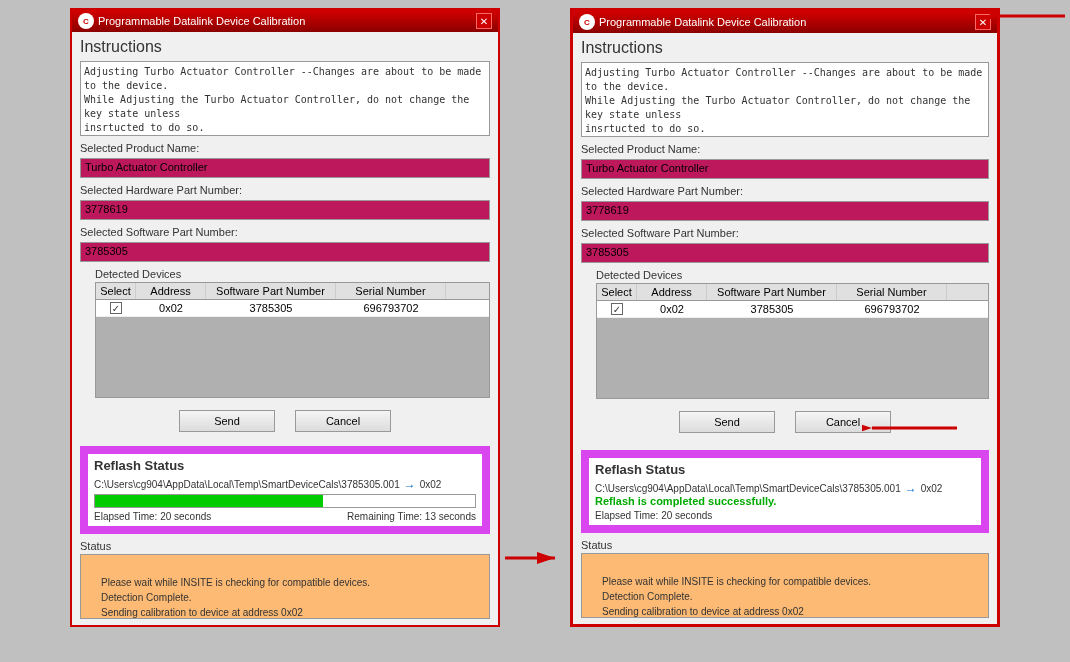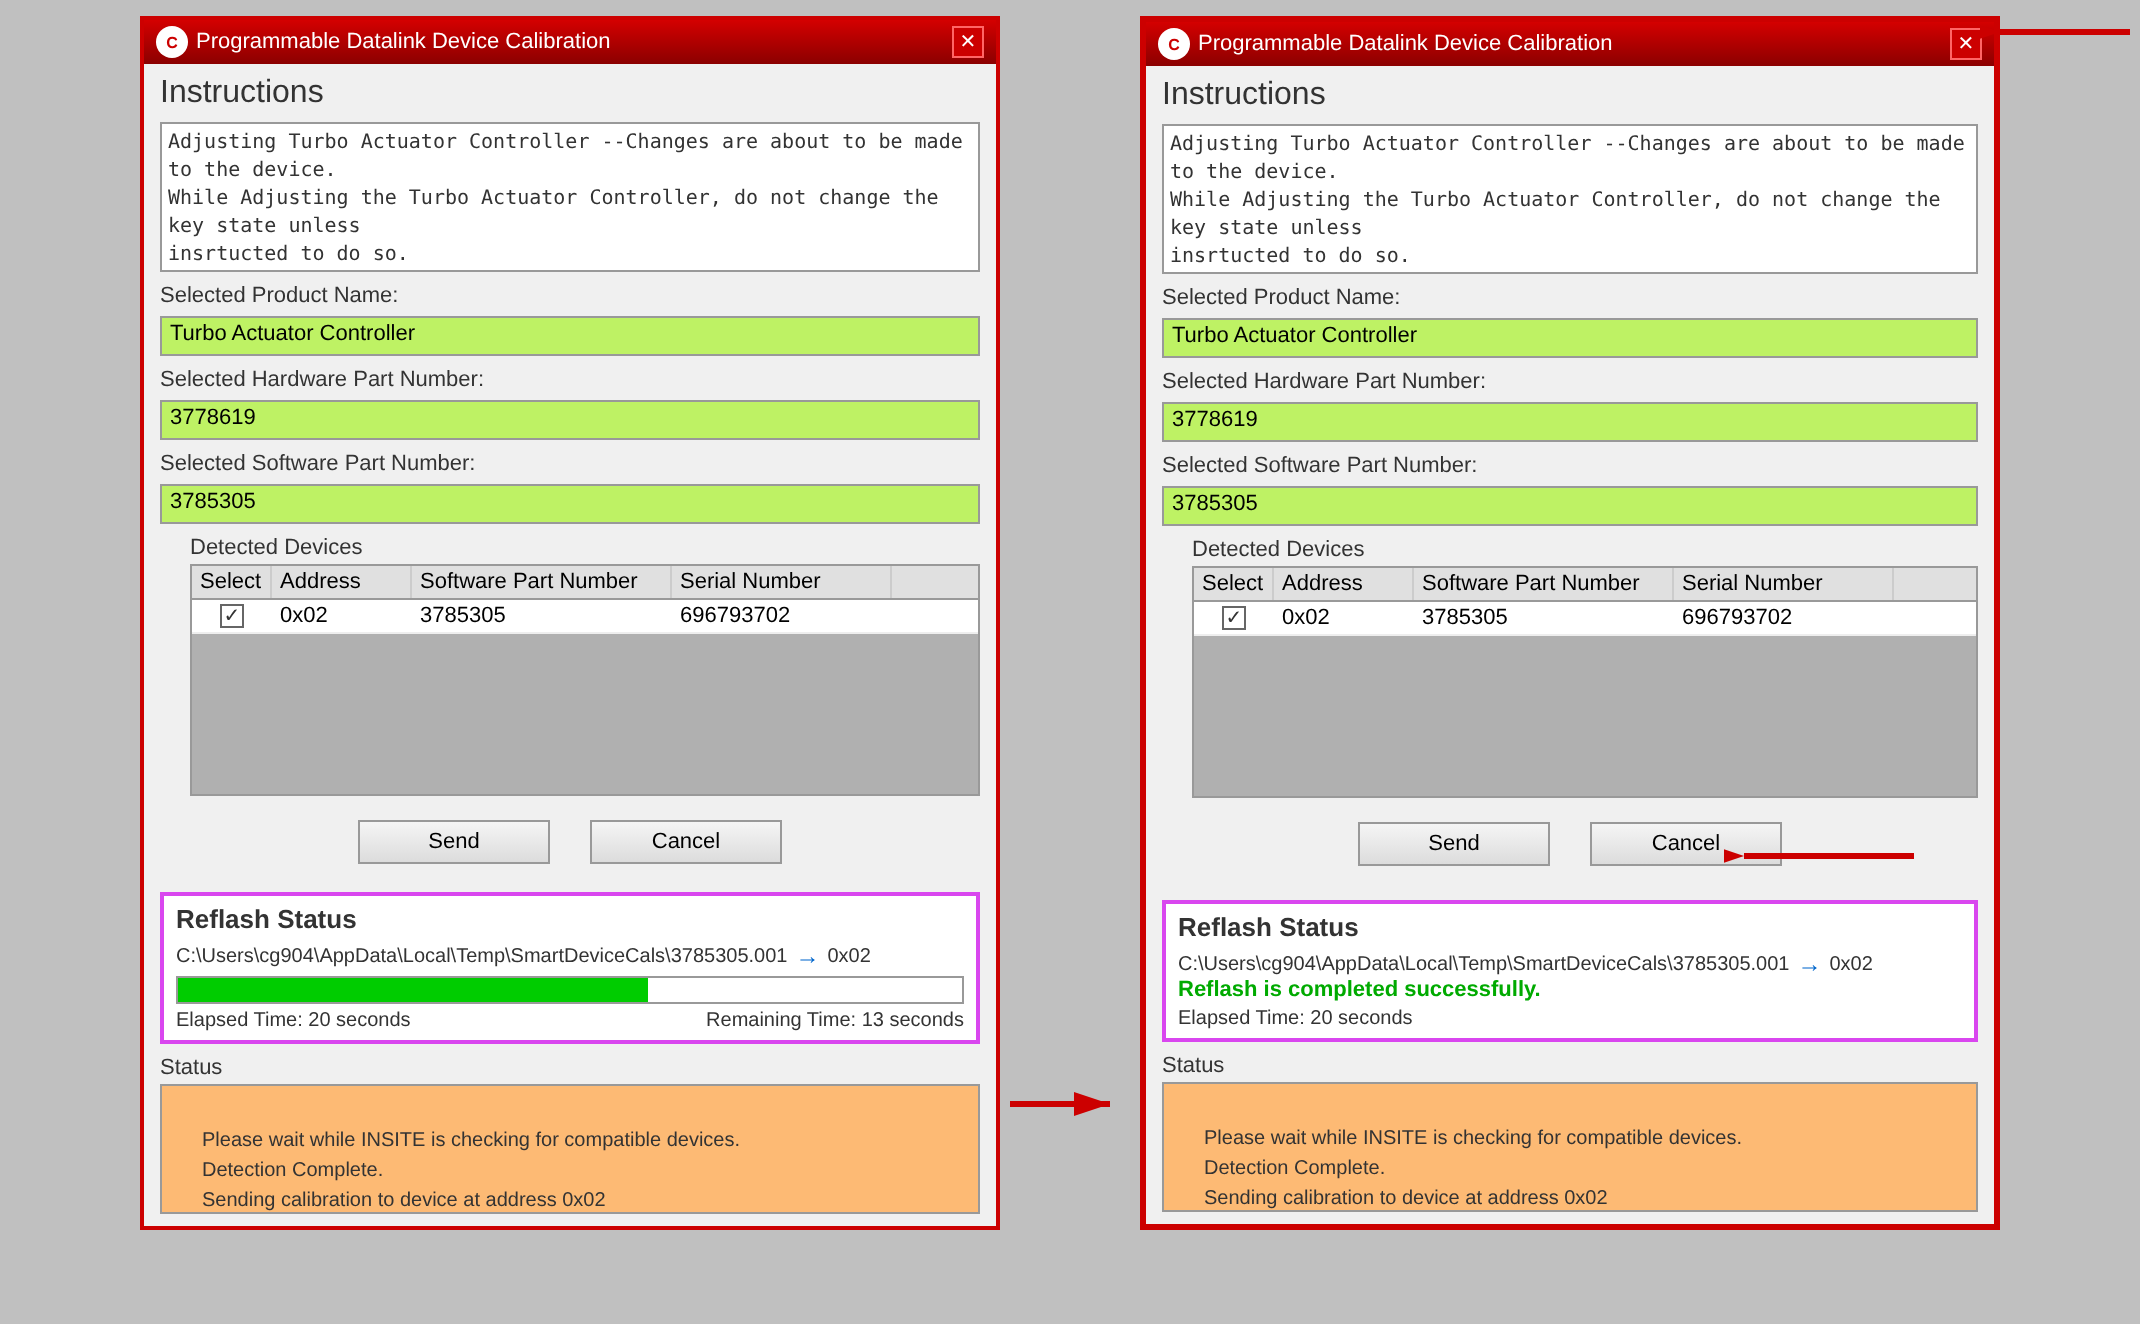"Turbo Actuator Controller" .field-input { background: #bef264 -> #be185d }
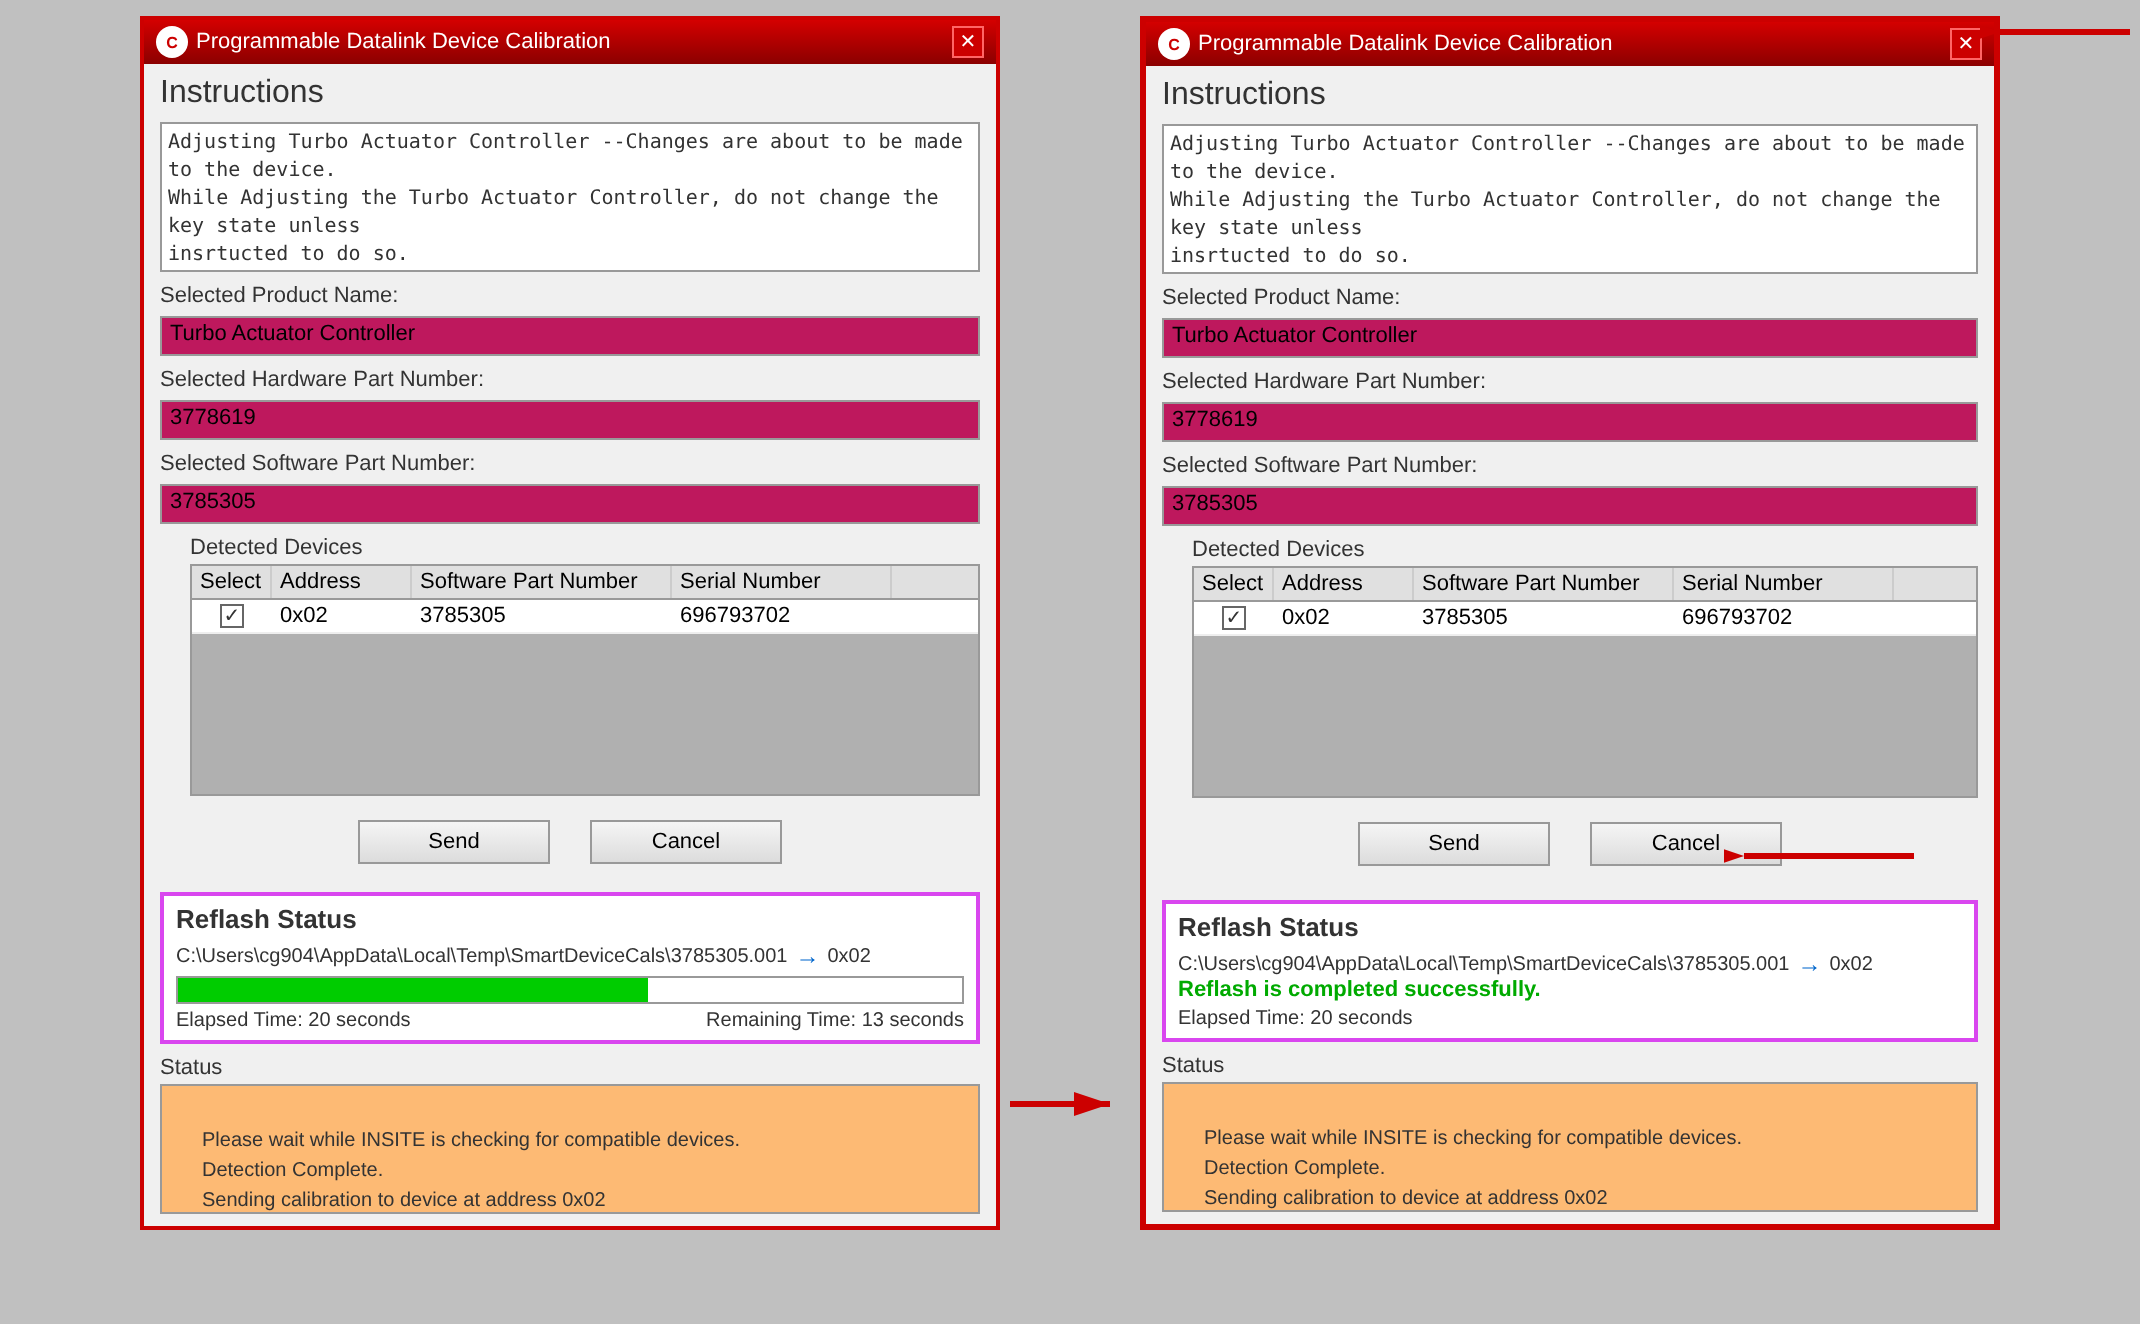"Select" .devices-table { text-align: none -> center }
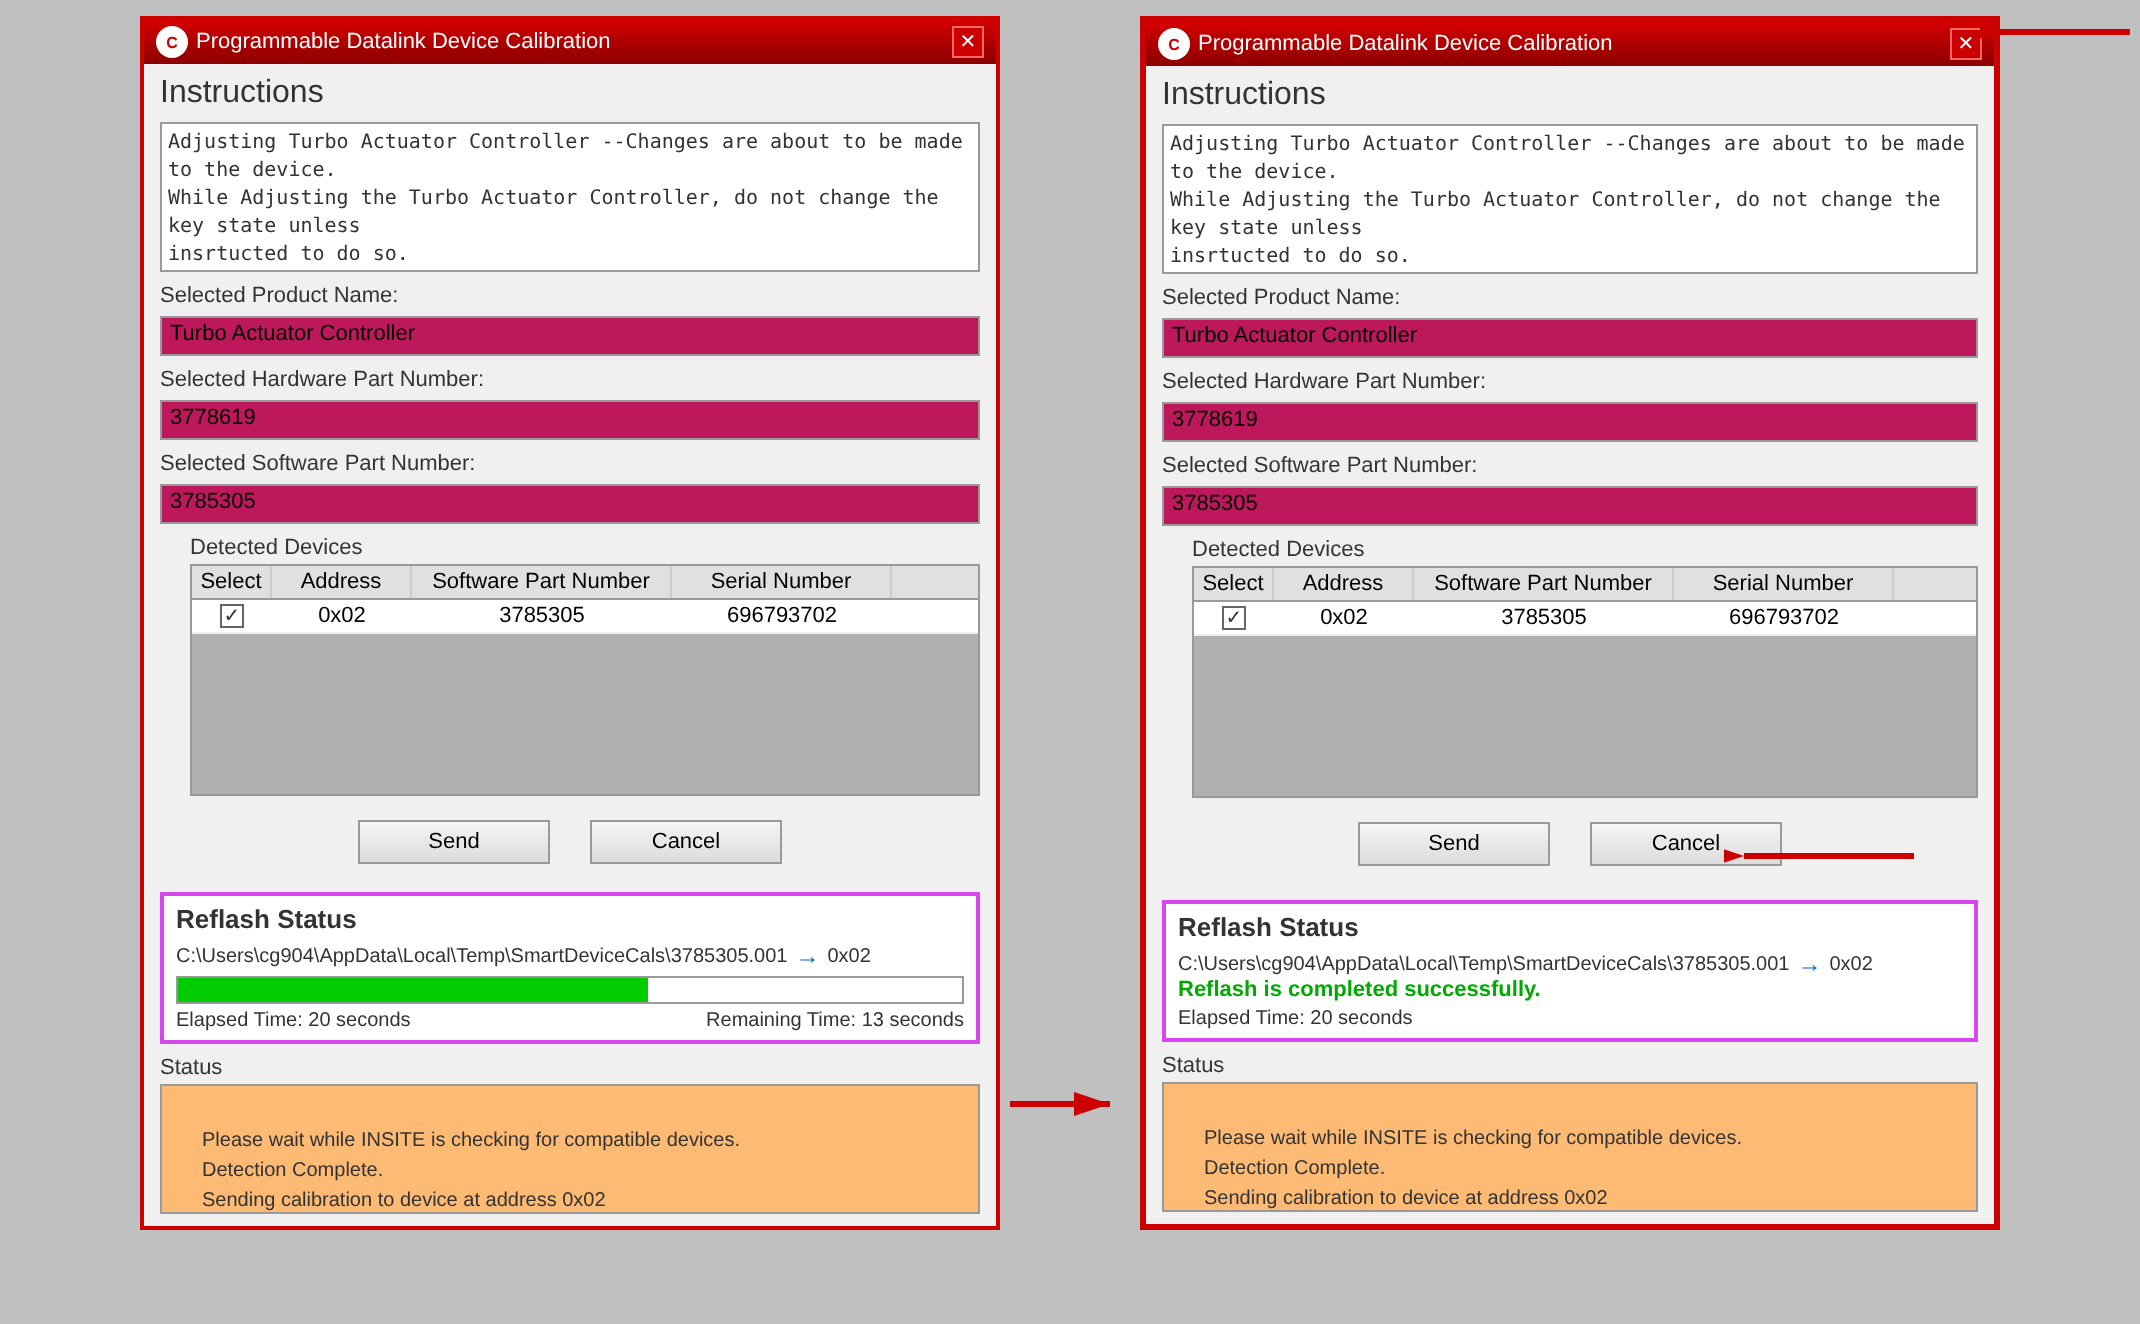"Reflash Status" .reflash-section { border: 2px solid #d946ef -> 8px solid #d946ef }
